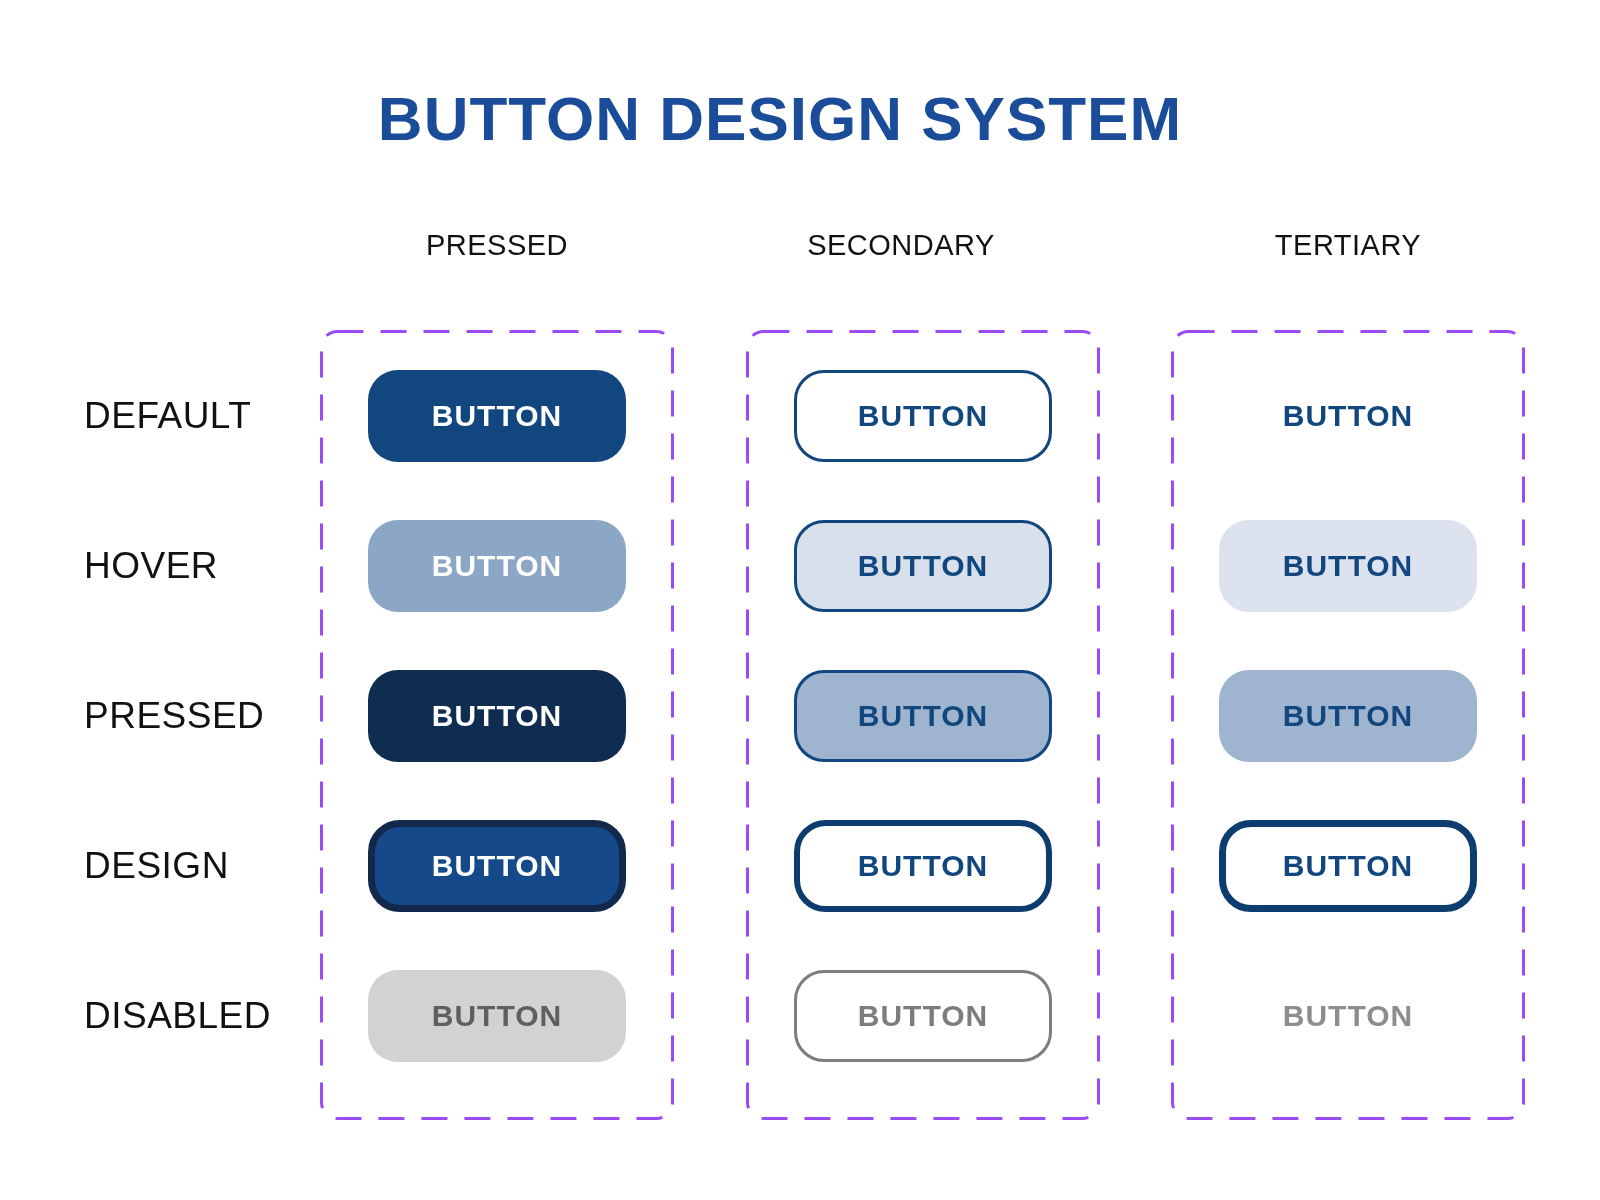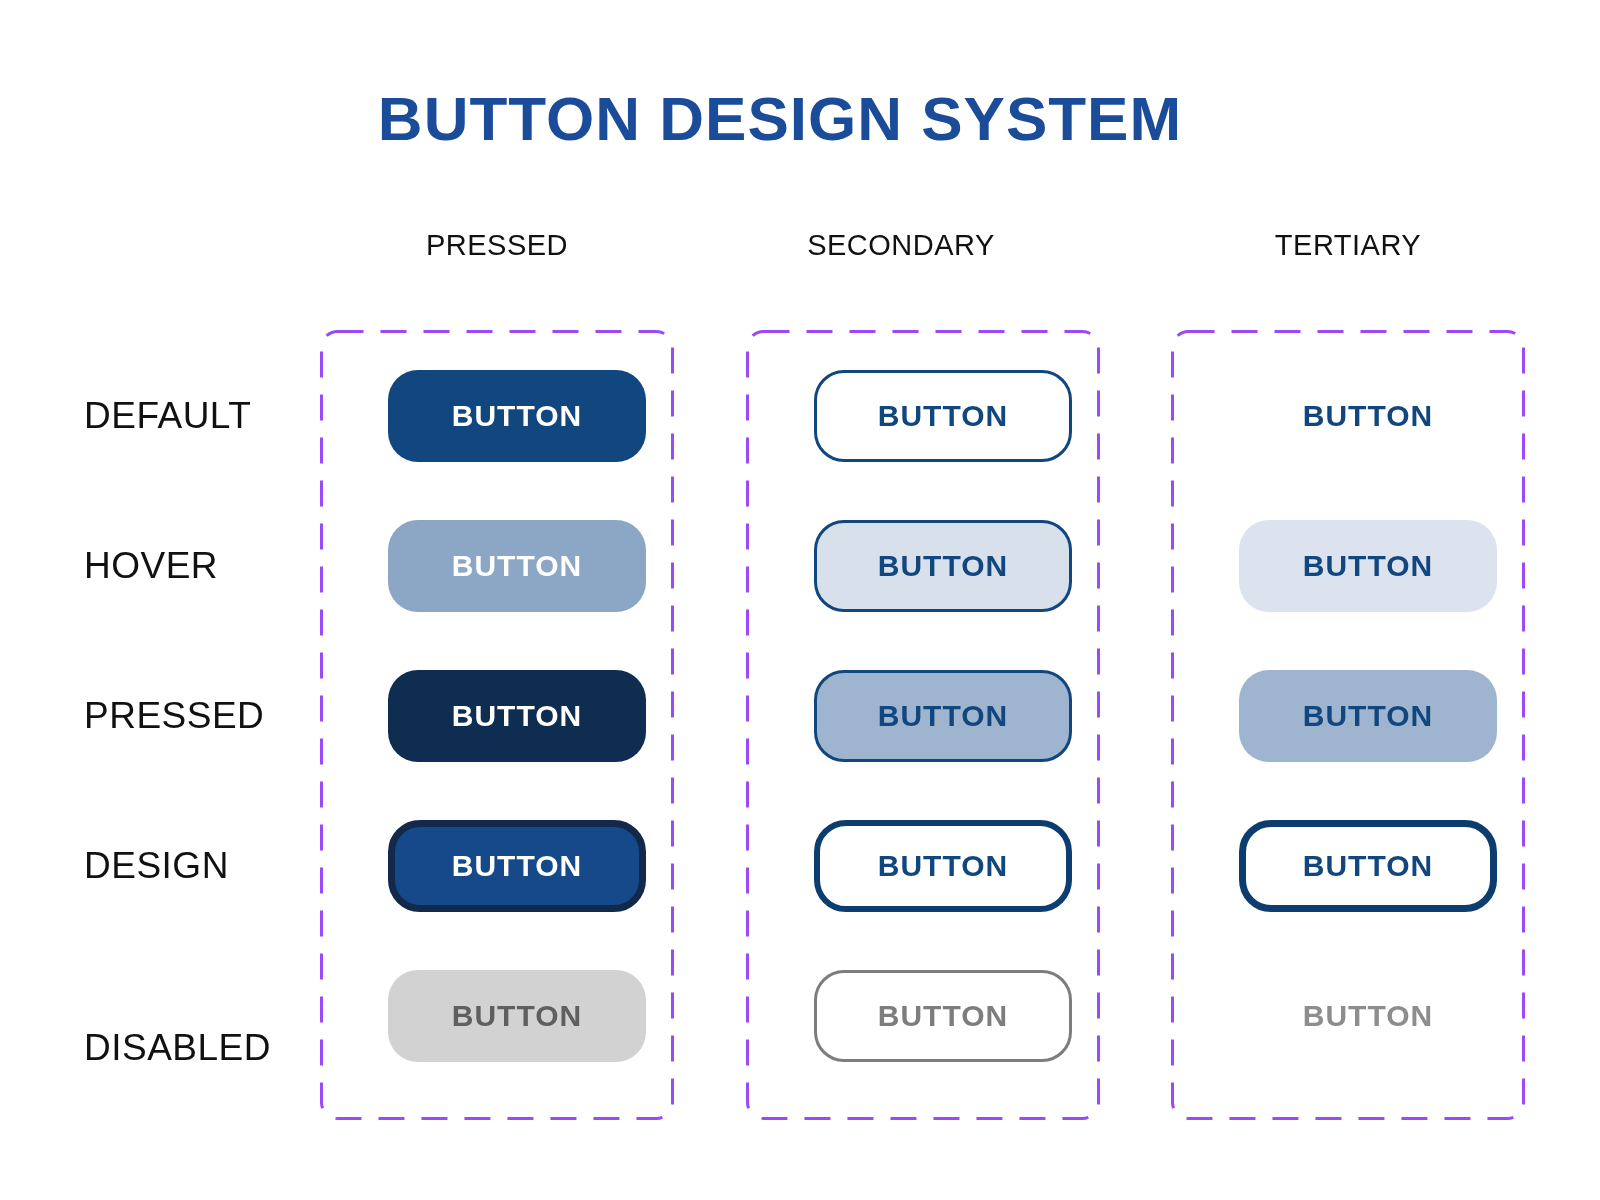"BUTTON" .btn { margin-left: 20px -> none }
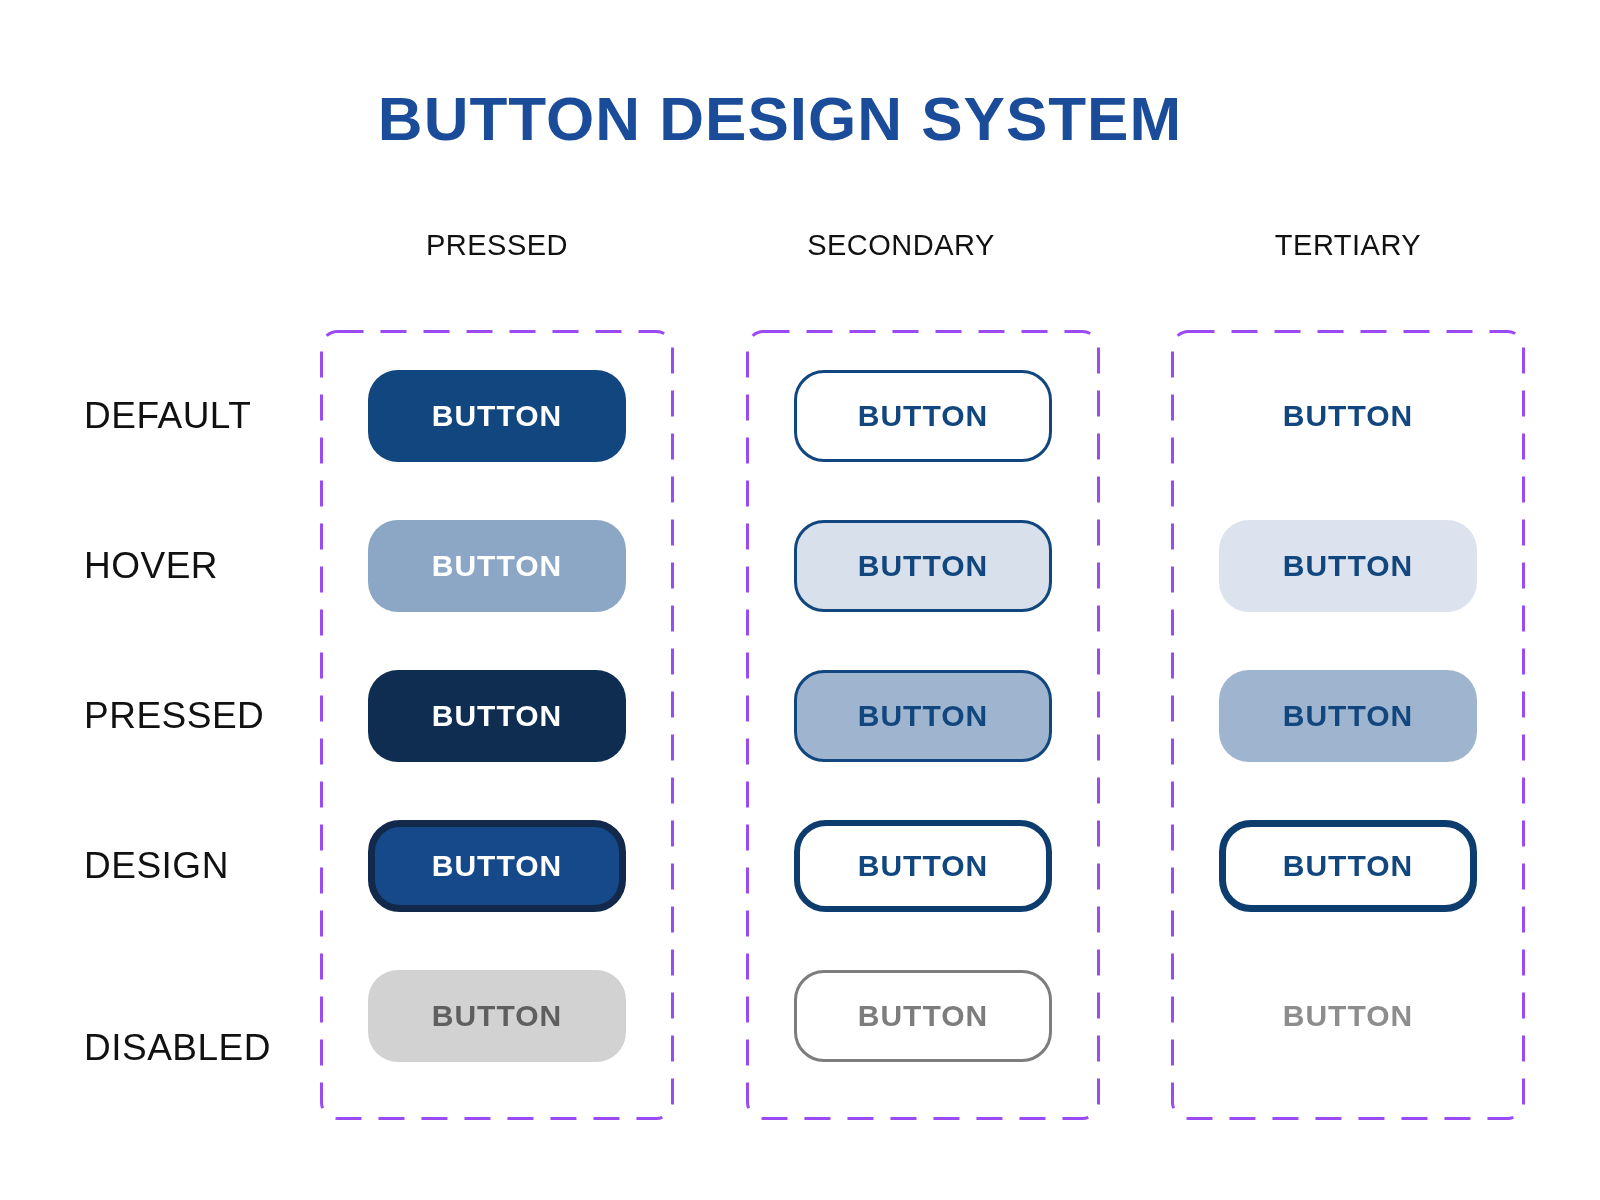"DISABLED" .row-label.r4 { margin-top: 32px -> none }
